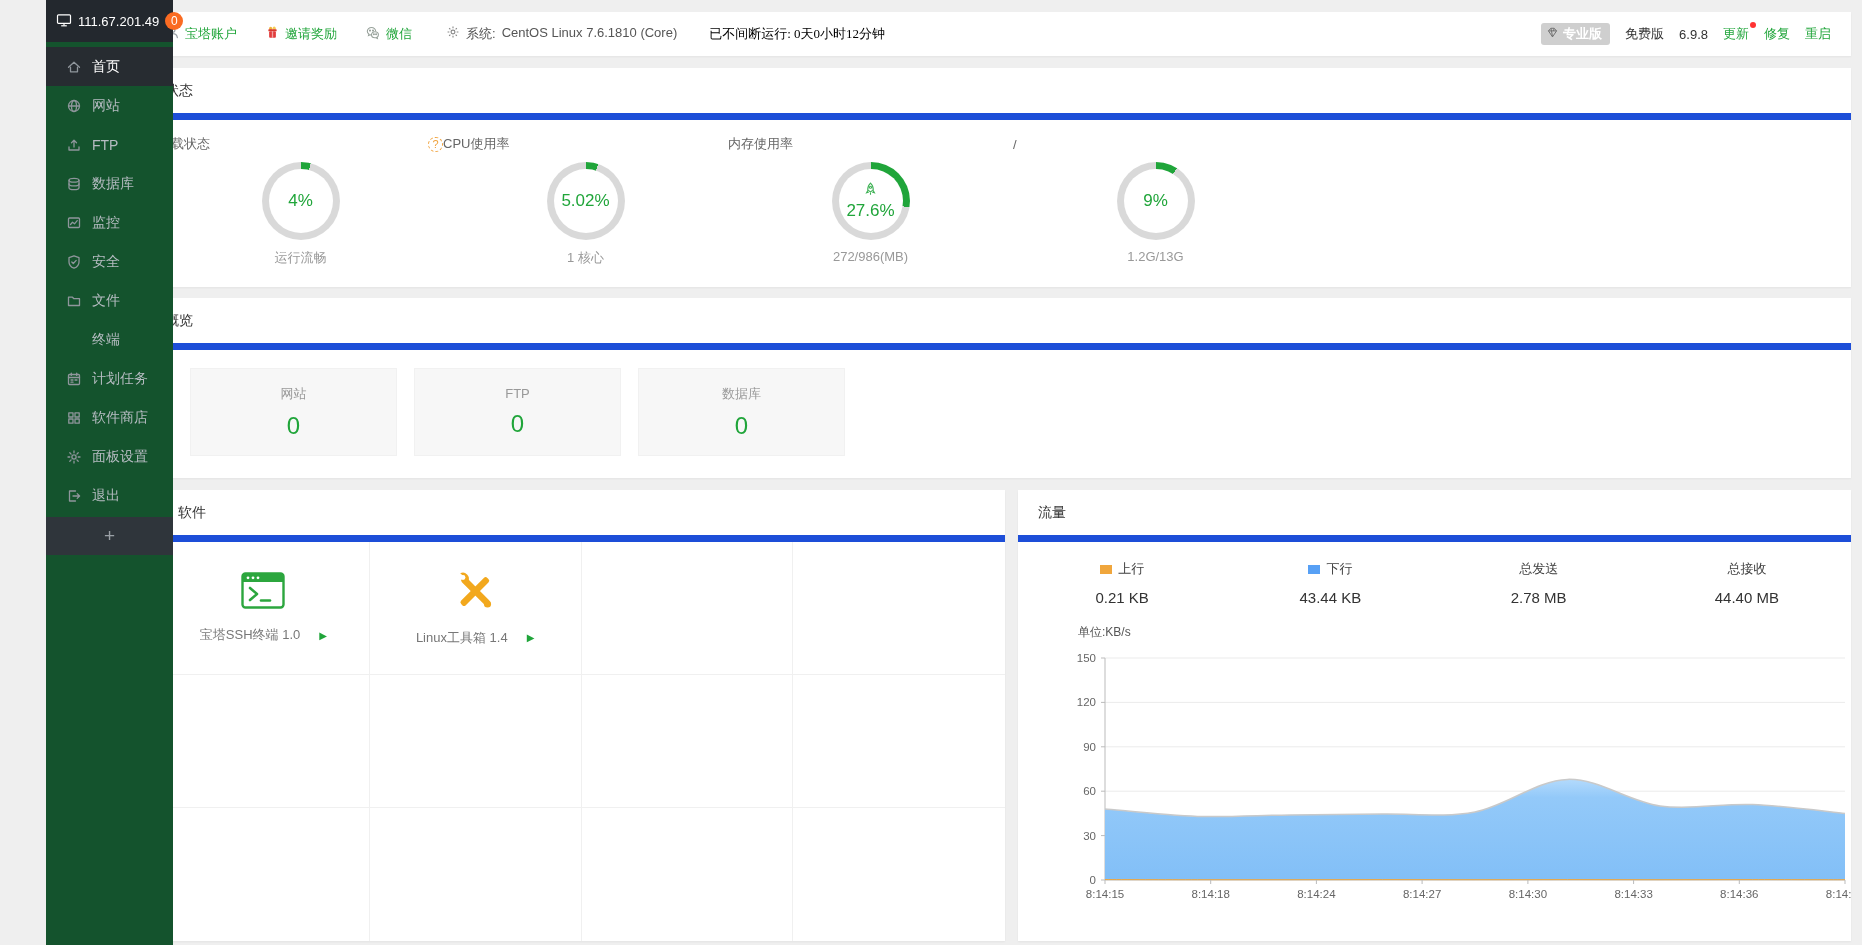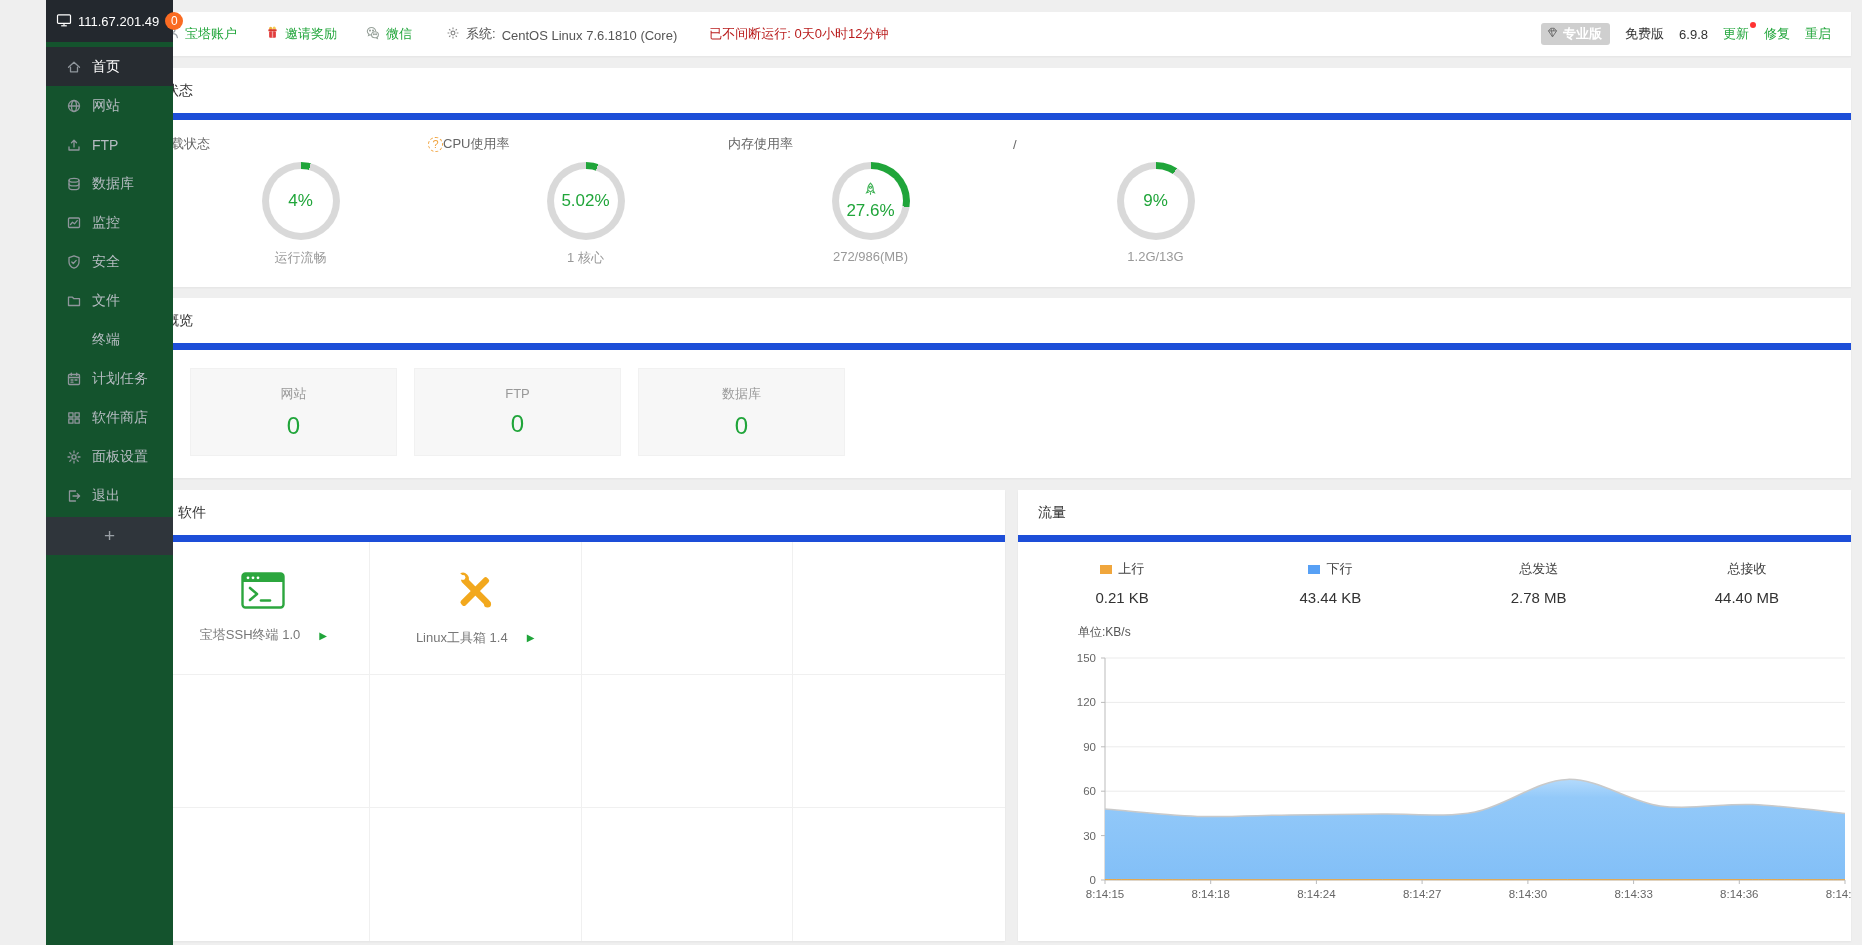"系统:" .tb-sys { align-items: flex-end -> flex-start }
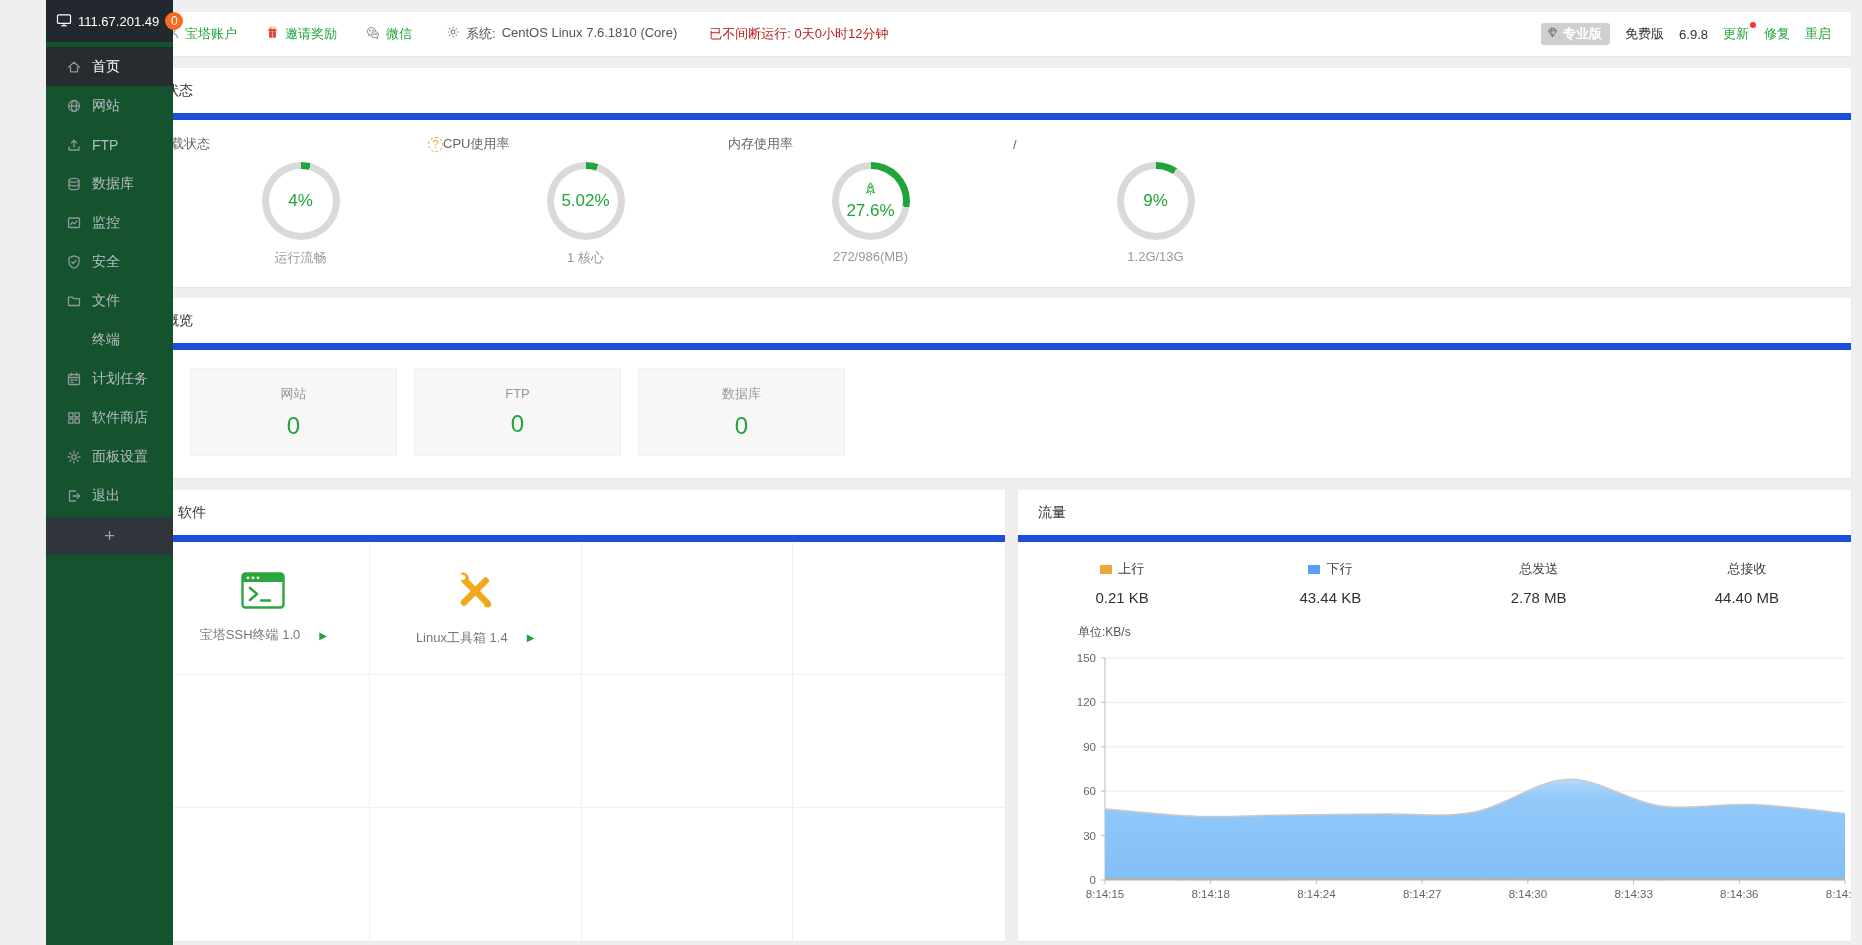"已不间断运行: 0天0小时12分钟" .tb-uptime { color: #b91c1c -> #000000; font-family: none -> Liberation Serif, serif }
